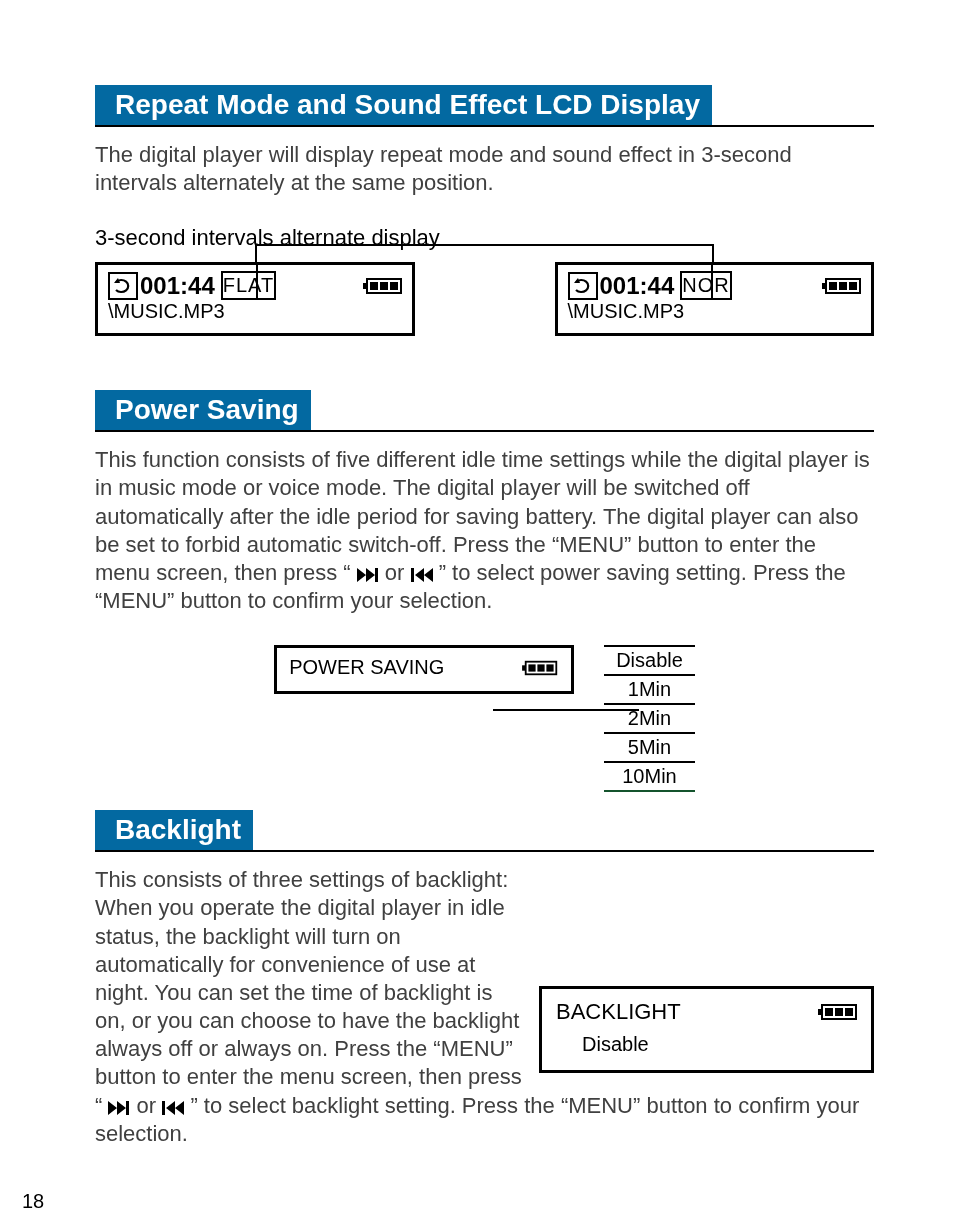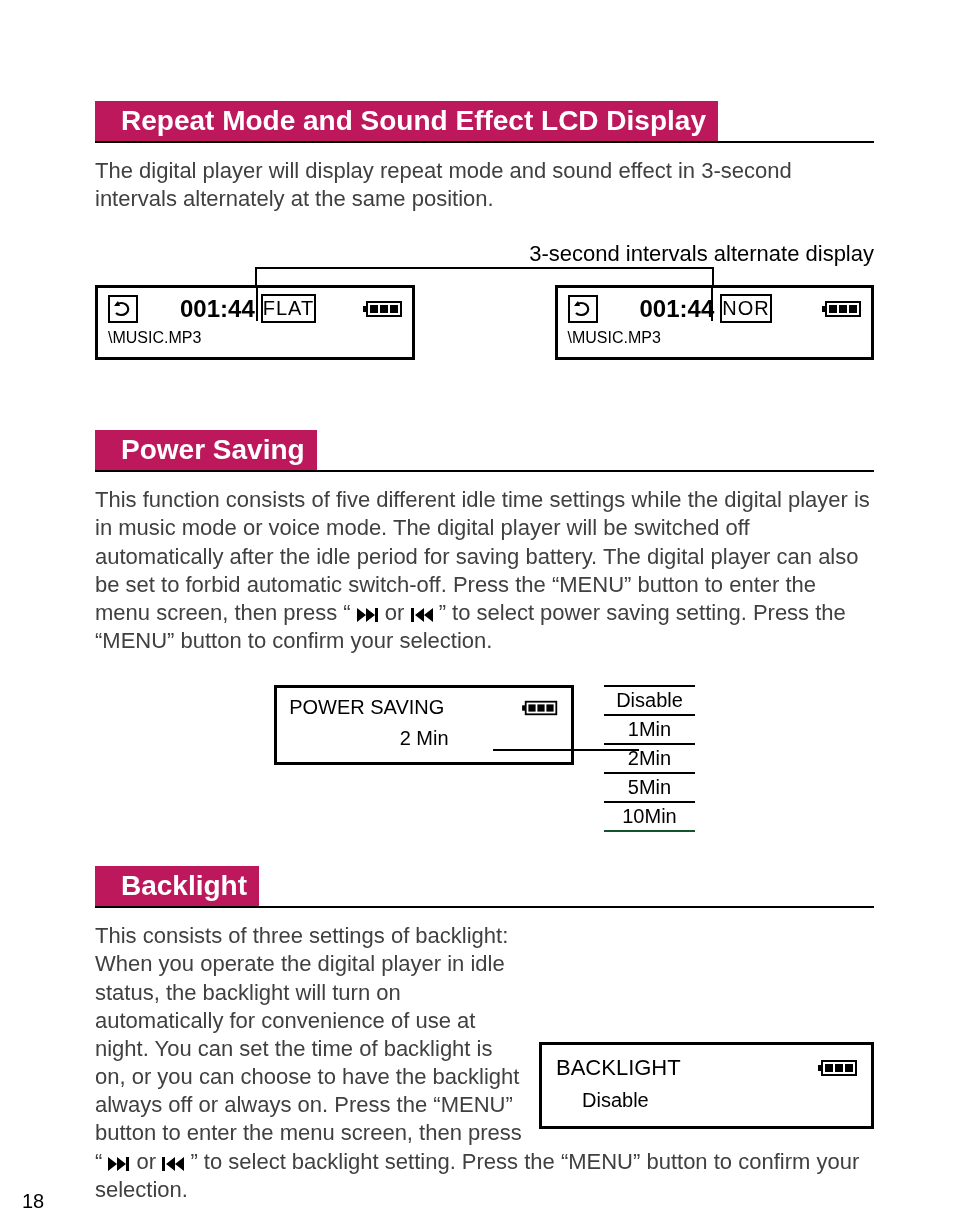"Repeat Mode and Sound Effect" .section-title { background: #be185d -> #0369a1; margin-top: 16px -> none; padding: 4px 12px 4px 26px -> 4px 12px 4px 20px }
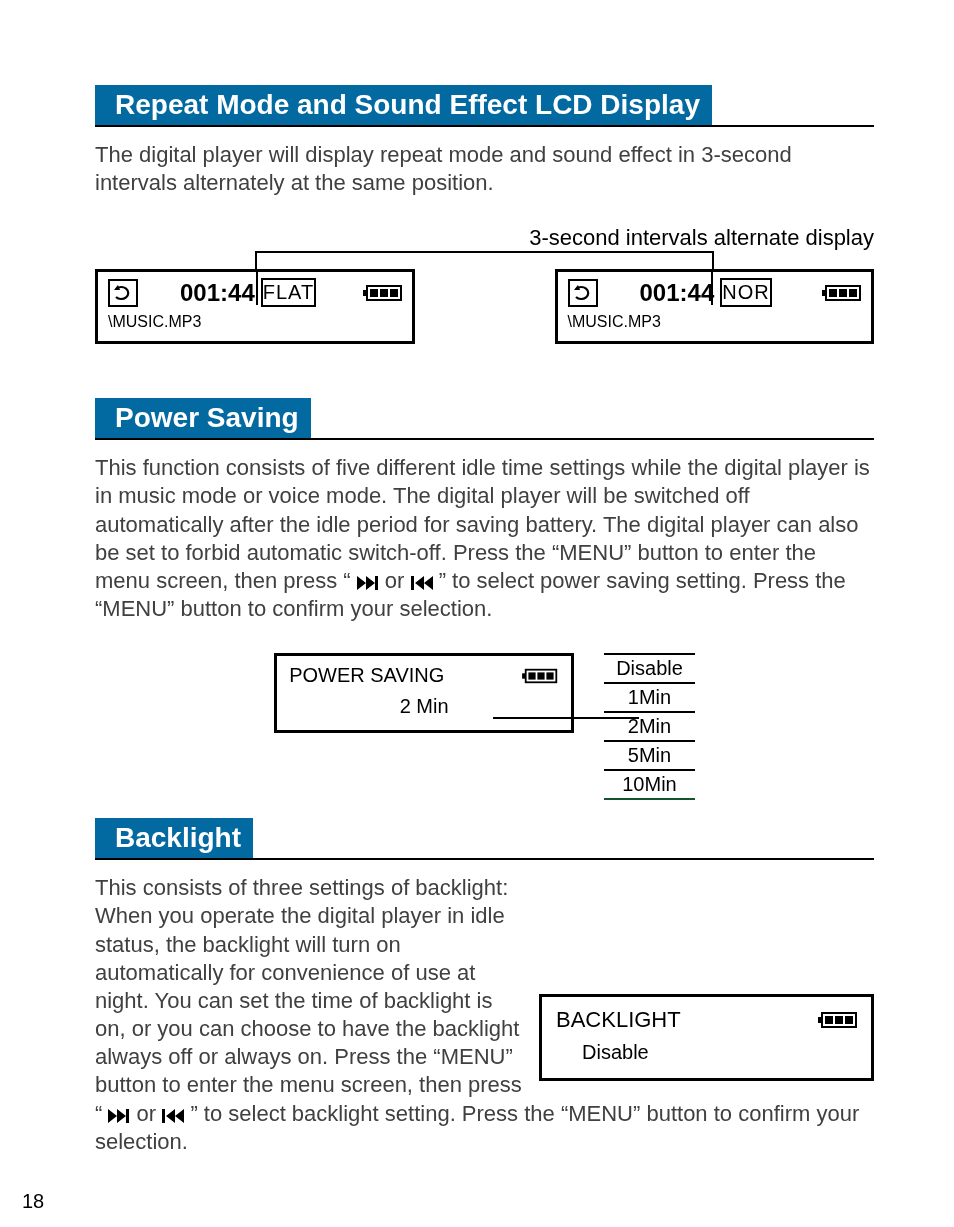"3-second intervals alternate display" .center-caption { margin-bottom: 18px -> 11px; text-align: right -> left }
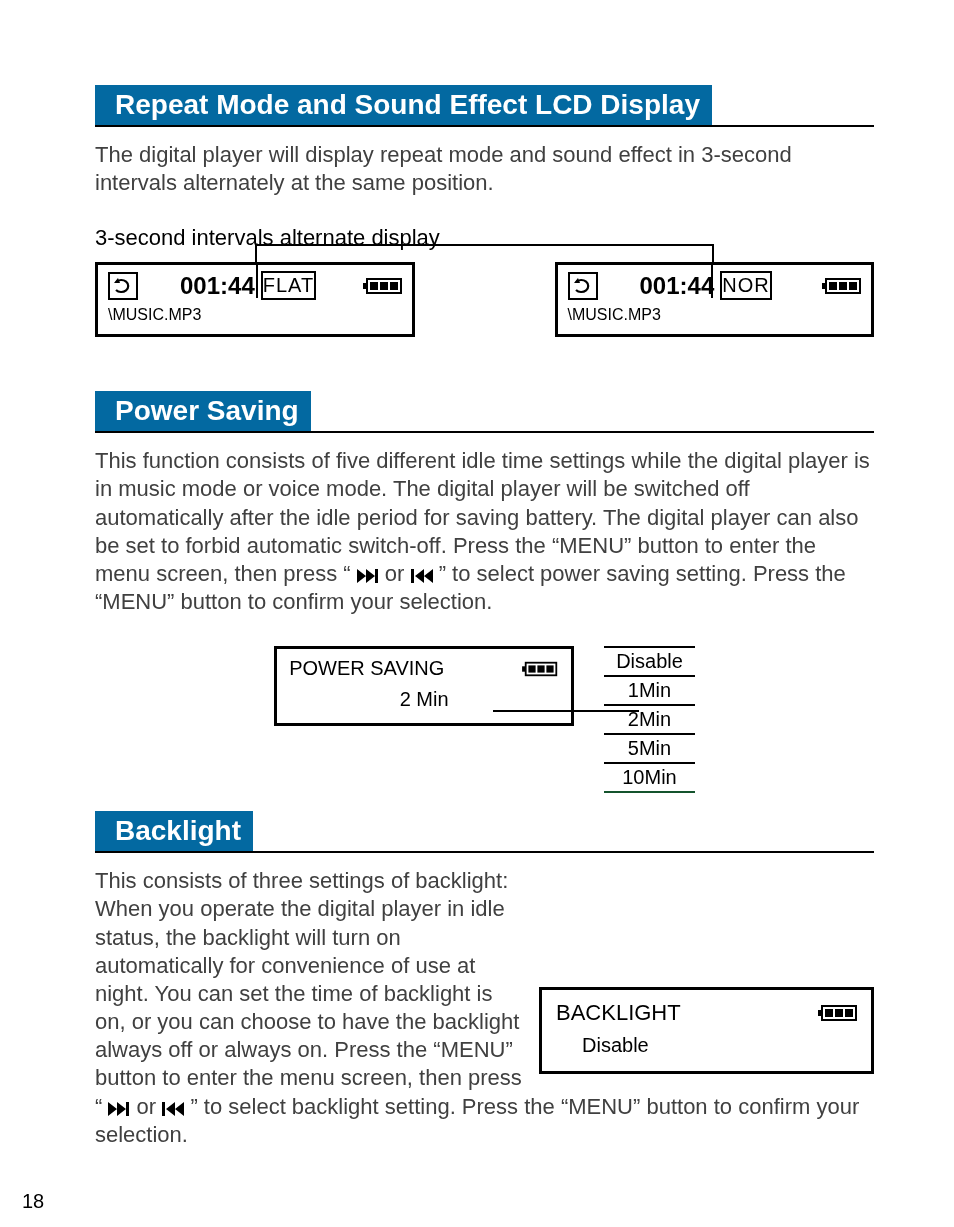"001:44" .time { margin-left: 40px -> none }
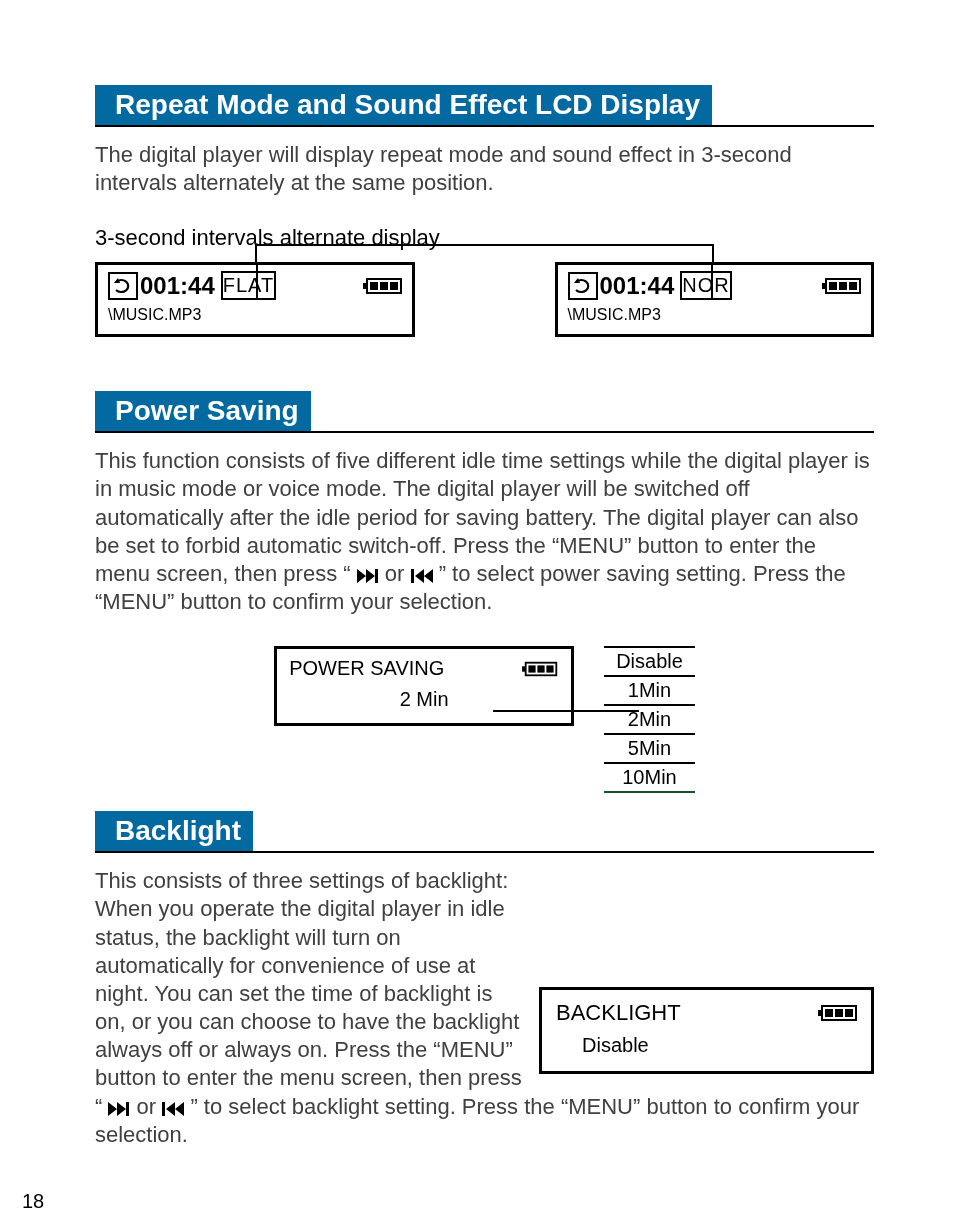"\MUSIC.MP3" .filename { font-size: 16px -> 20px; margin-top: 6px -> none }
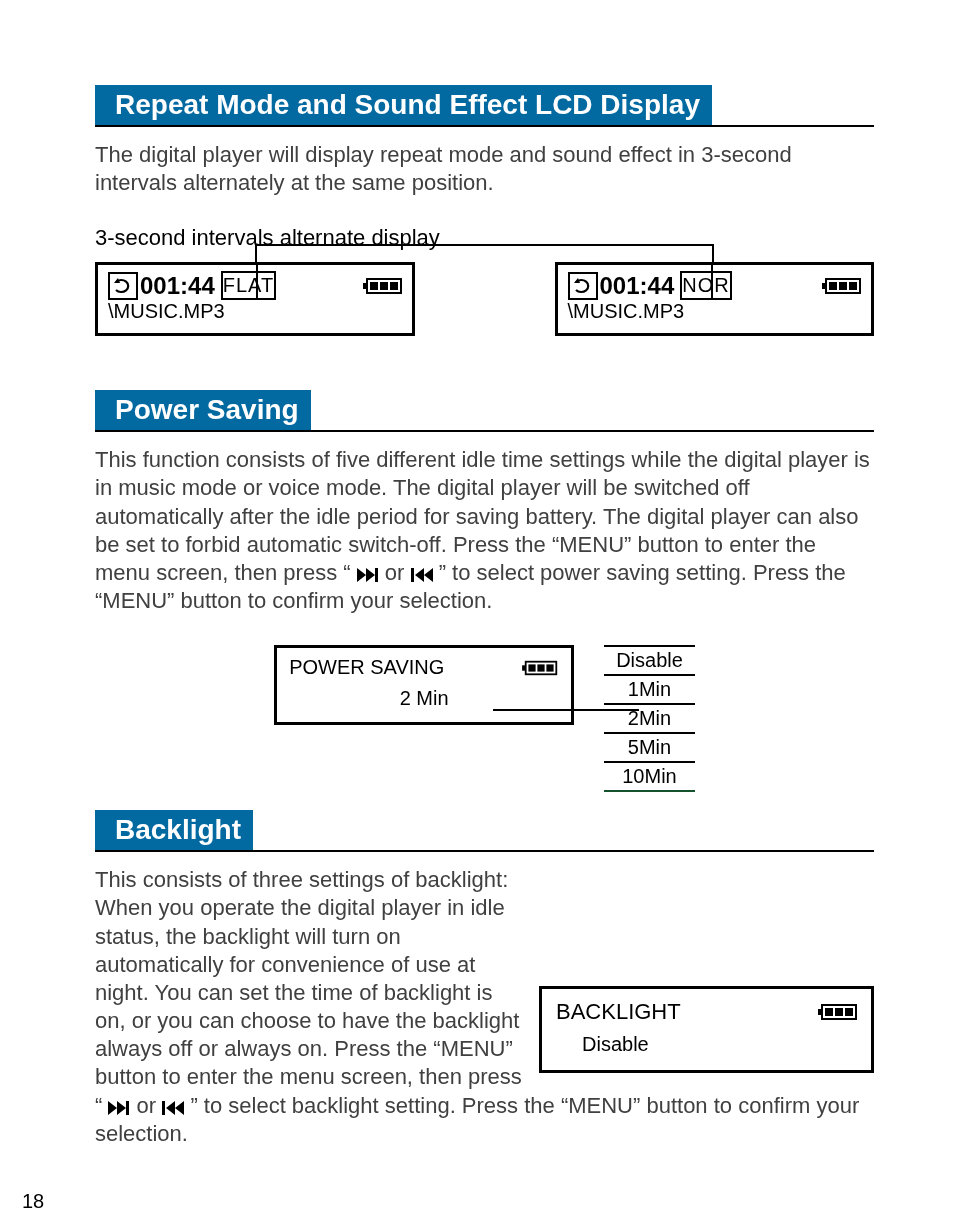"2 Min" div.ps-value { html: <div>2 Min</div> -> none }
